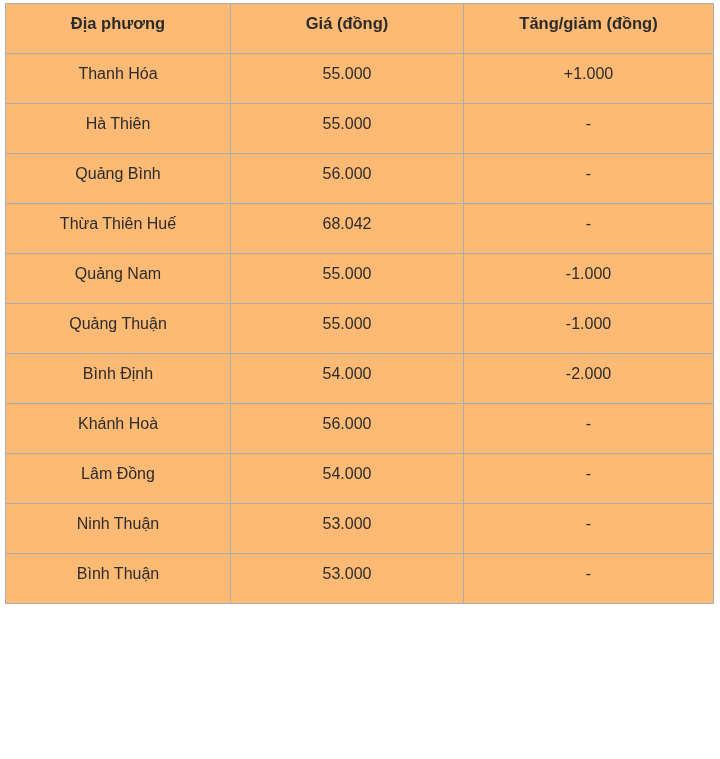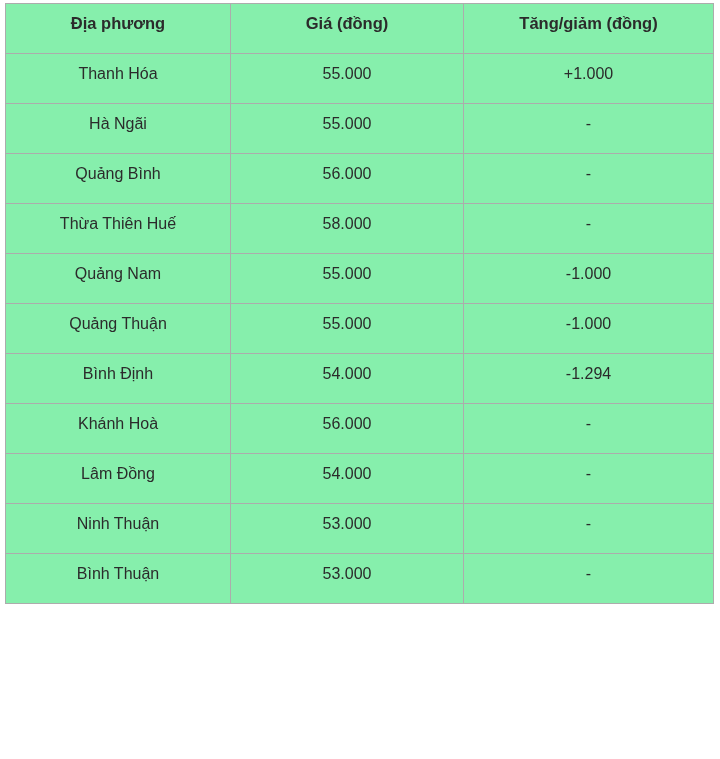"Địa phương" .price-table th, .price-table td { background: #86efac -> #fdba74 }
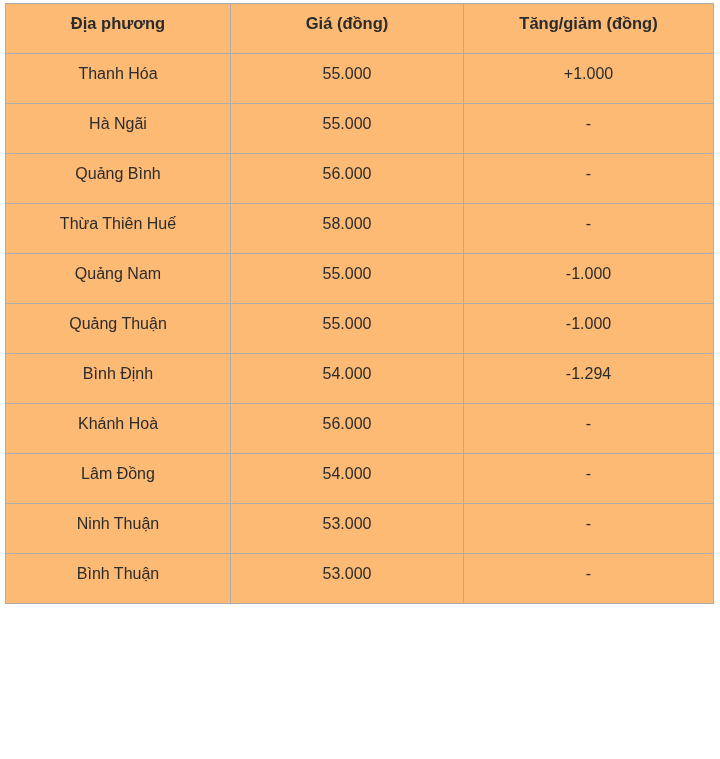"Hà Ngãi" td { text: Ngãi -> Thiên }
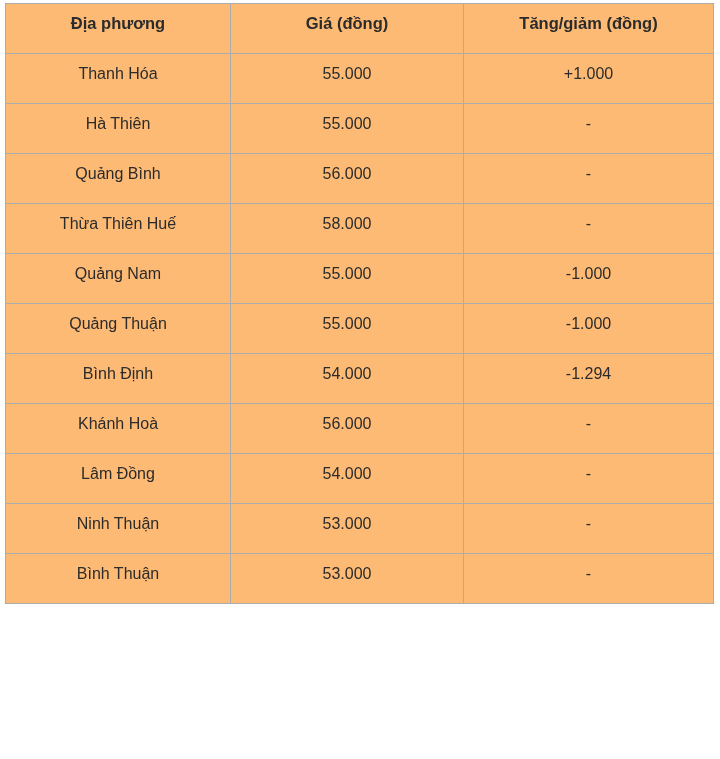"58.000" td { text: 58.000 -> 68.042 }
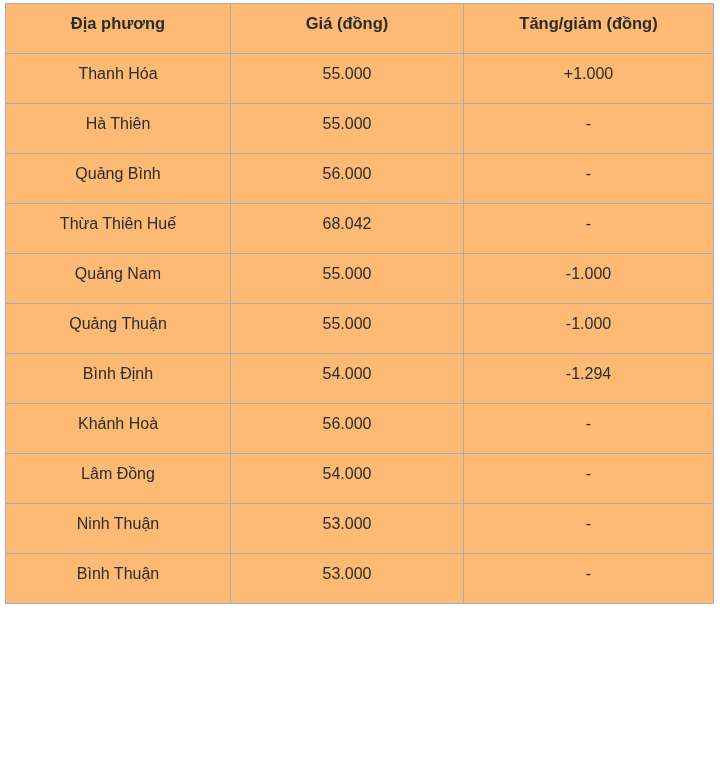"-1.294" td { text: -1.294 -> -2.000 }
